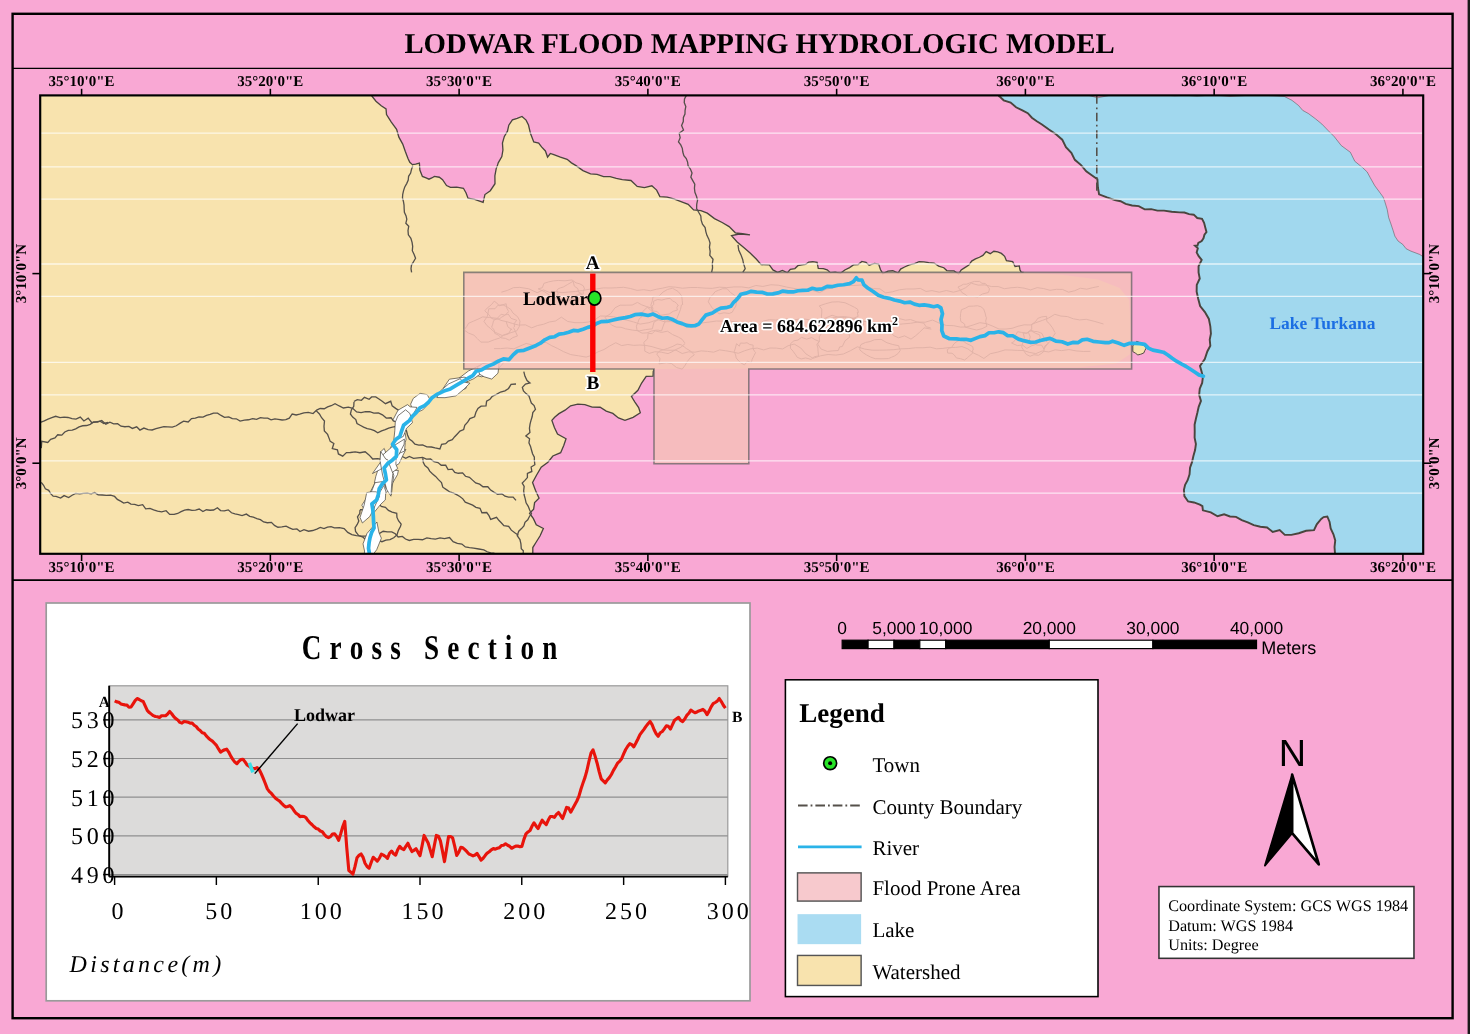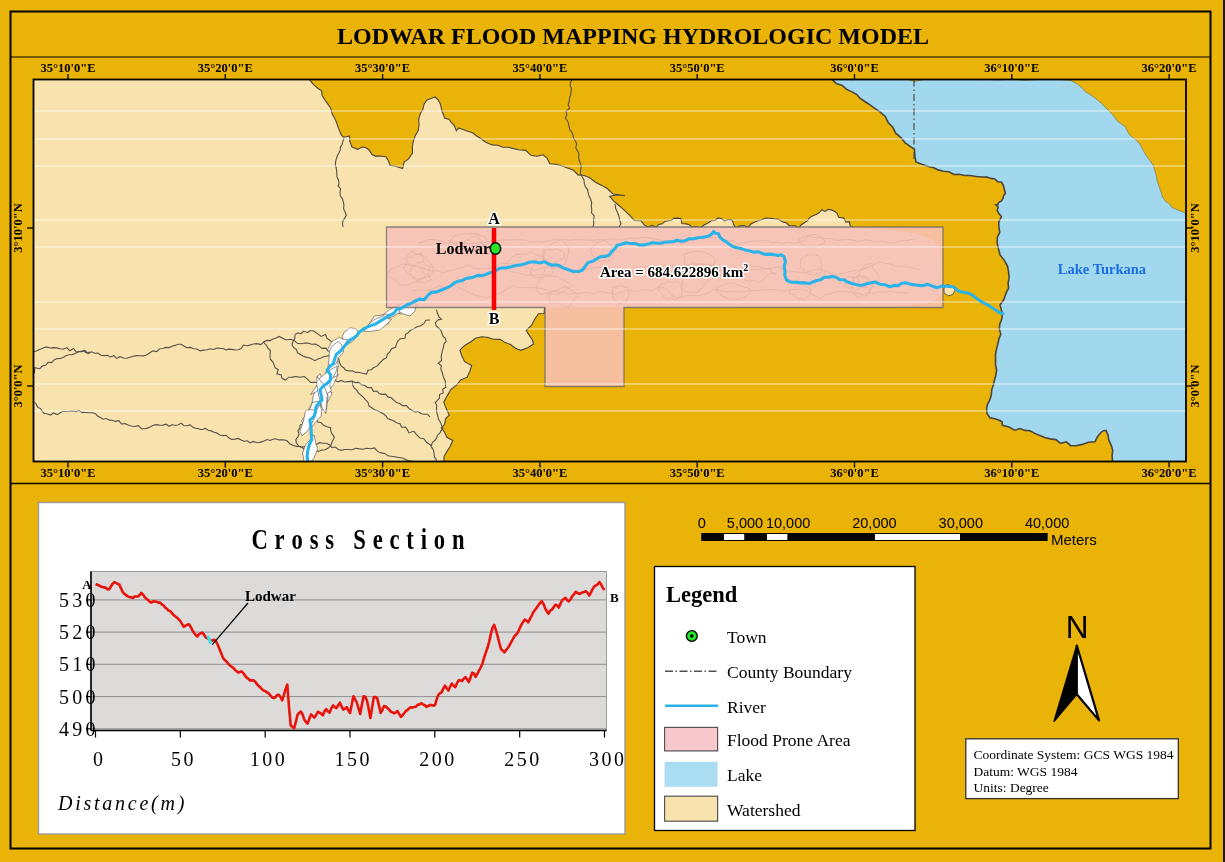"LODWAR FLOOD MAPPING HYDROLOGIC MODEL" #page { background: #eab308 -> #f9a8d4 }
